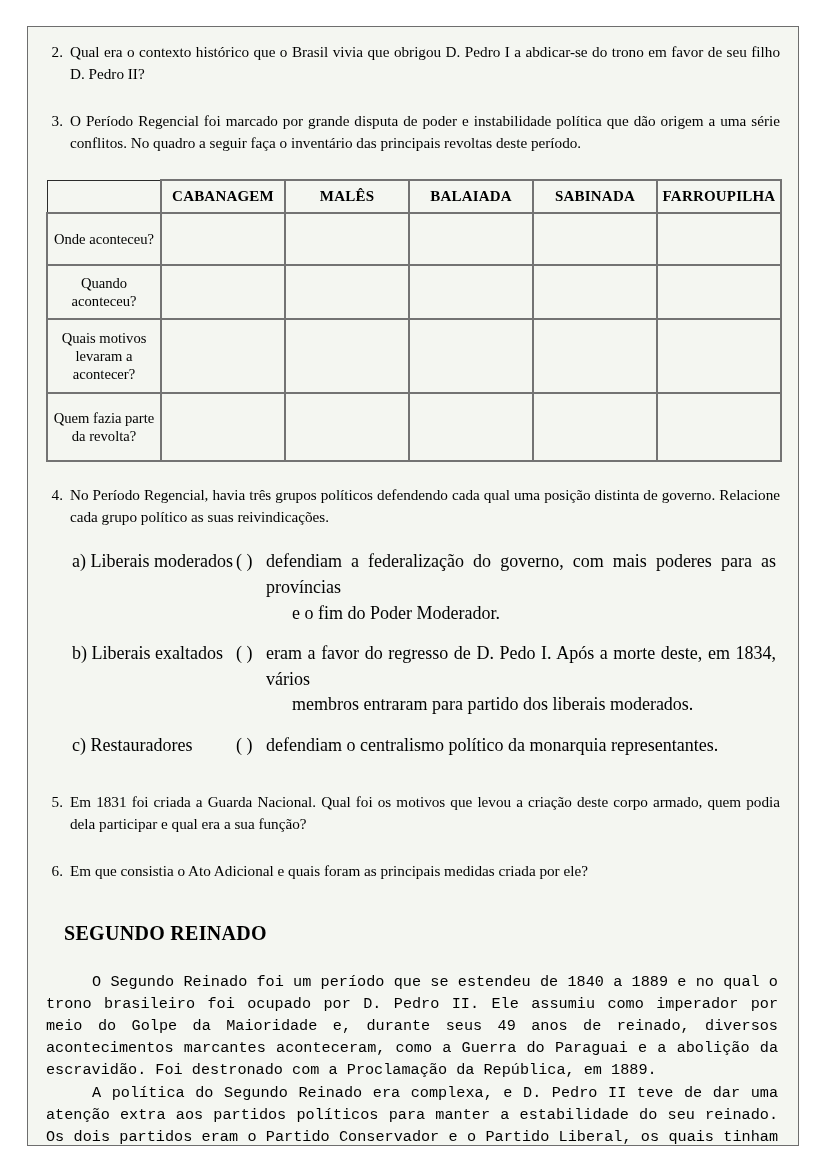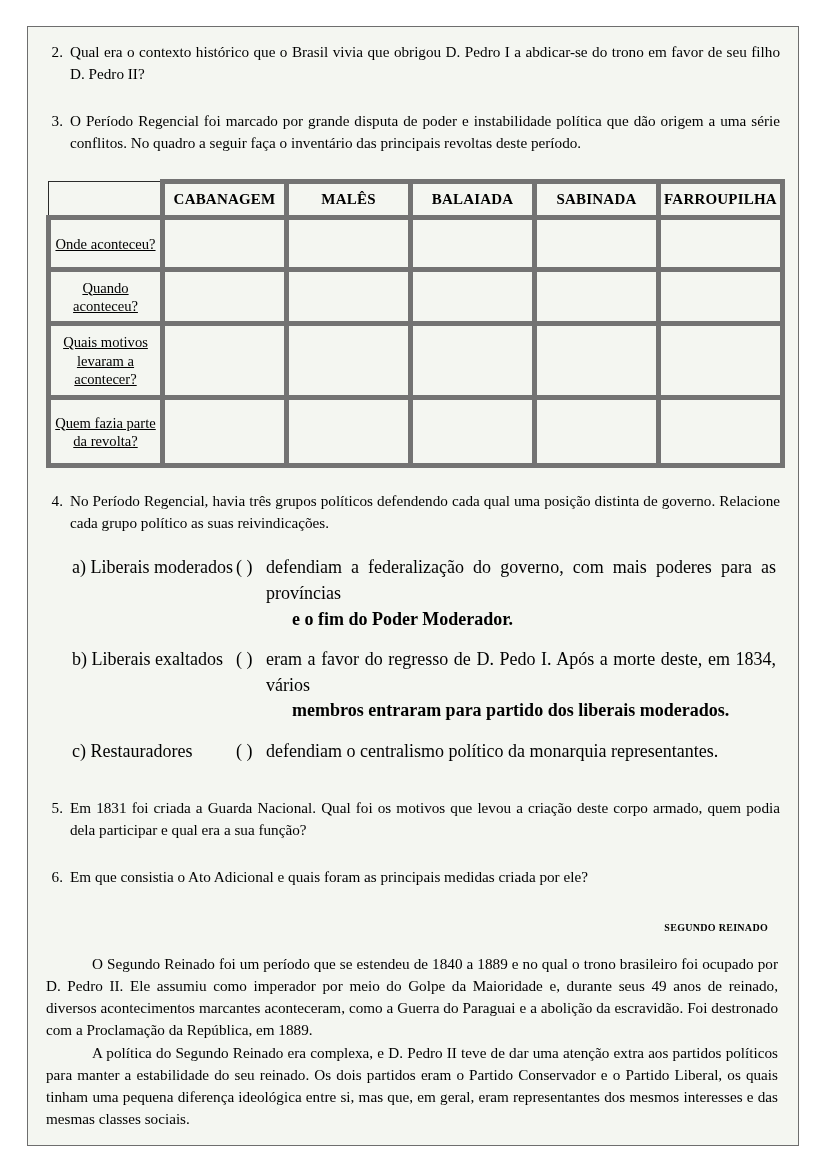"CABANAGEM" table.revoltas td, table.revoltas th { border: 5px solid #737373 -> 2px solid #737373 }
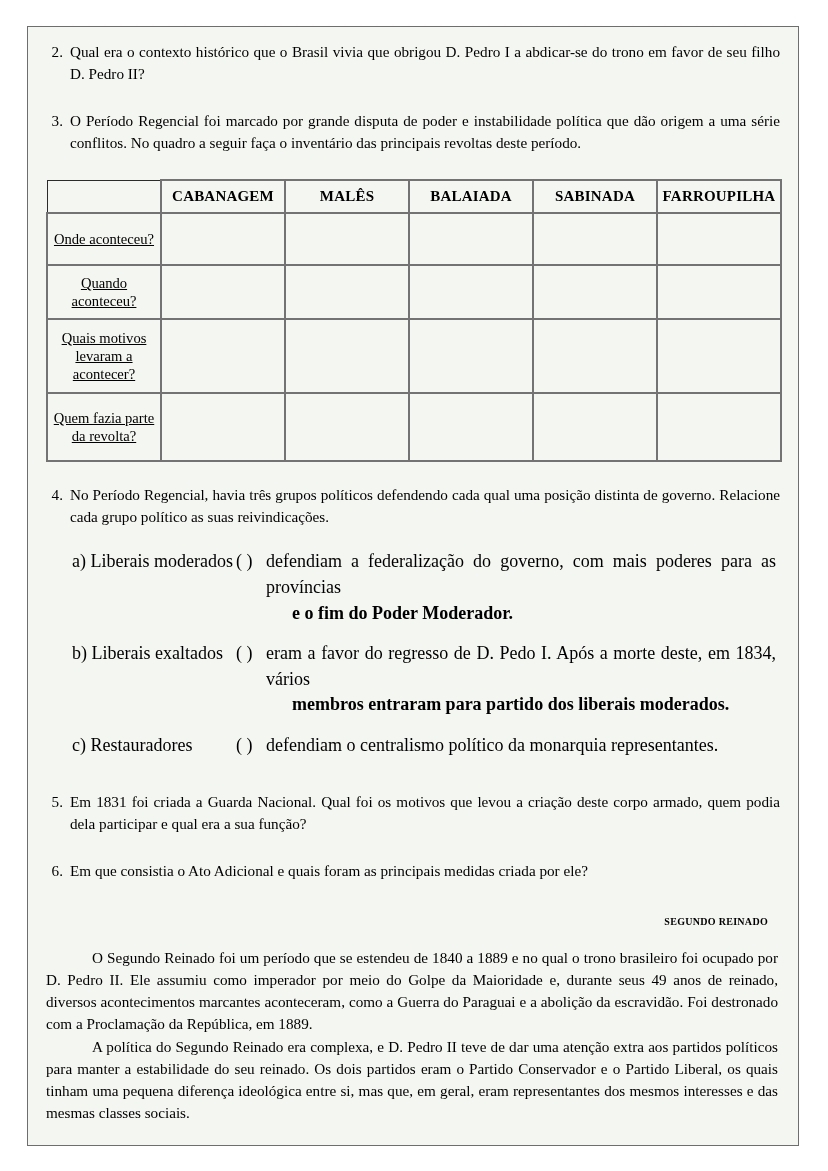"Onde aconteceu?" table.revoltas td.rowhead { text-decoration: underline -> none }
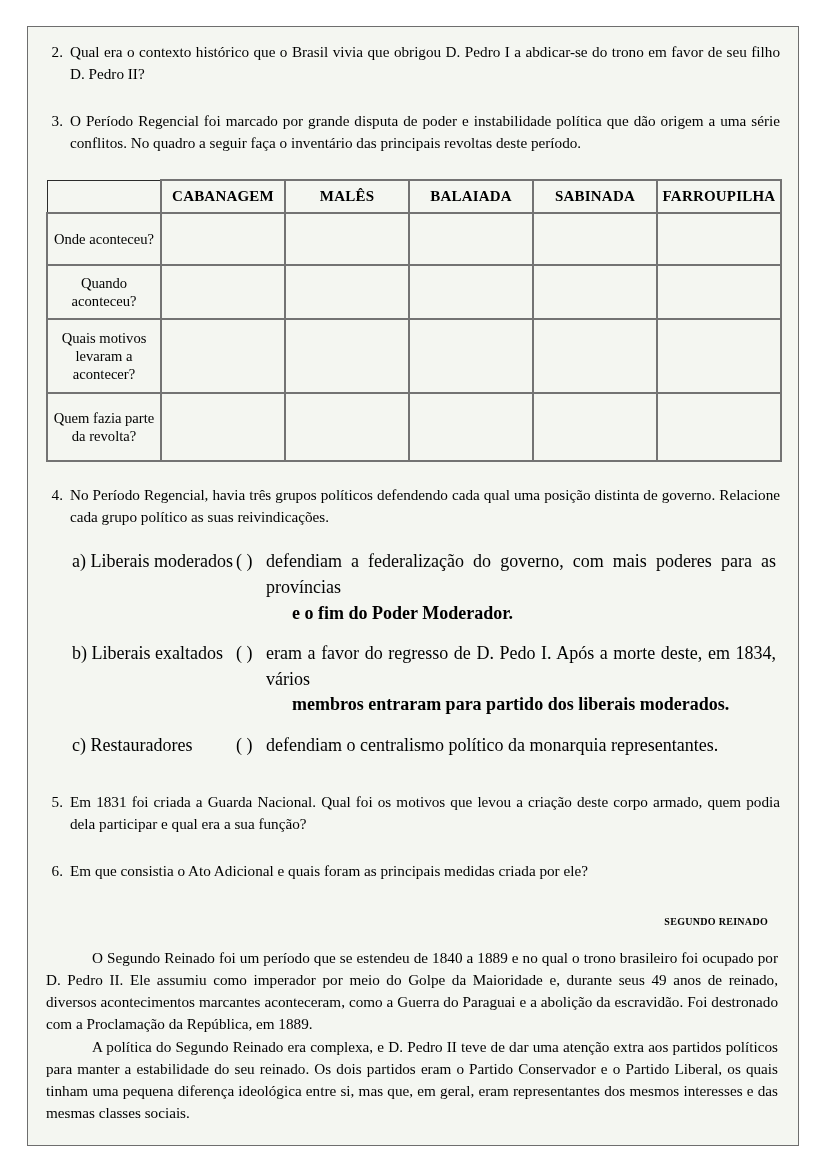"e o fim do Poder" .match-row .desc .indent2 { font-weight: bold -> none }
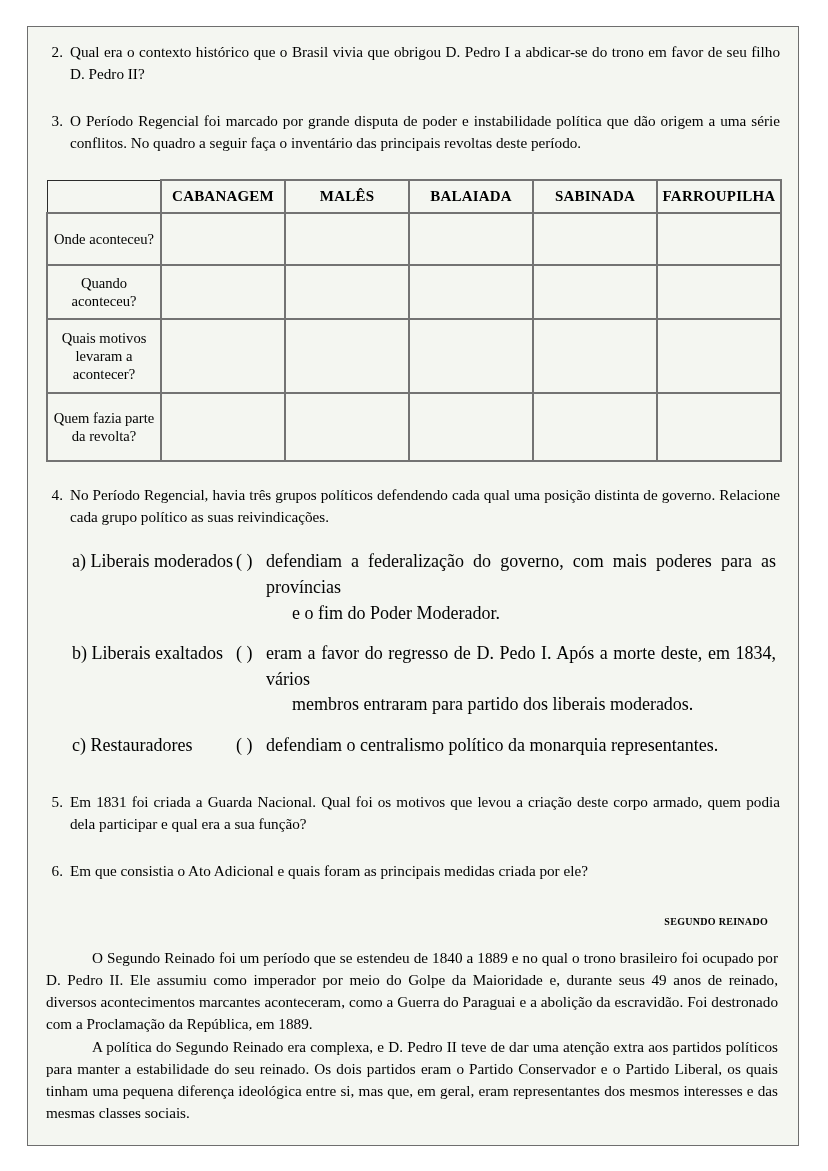"SEGUNDO REINADO" .section-title { font-size: 10px -> 20px; margin: 12px -> 18px; text-align: right -> left }
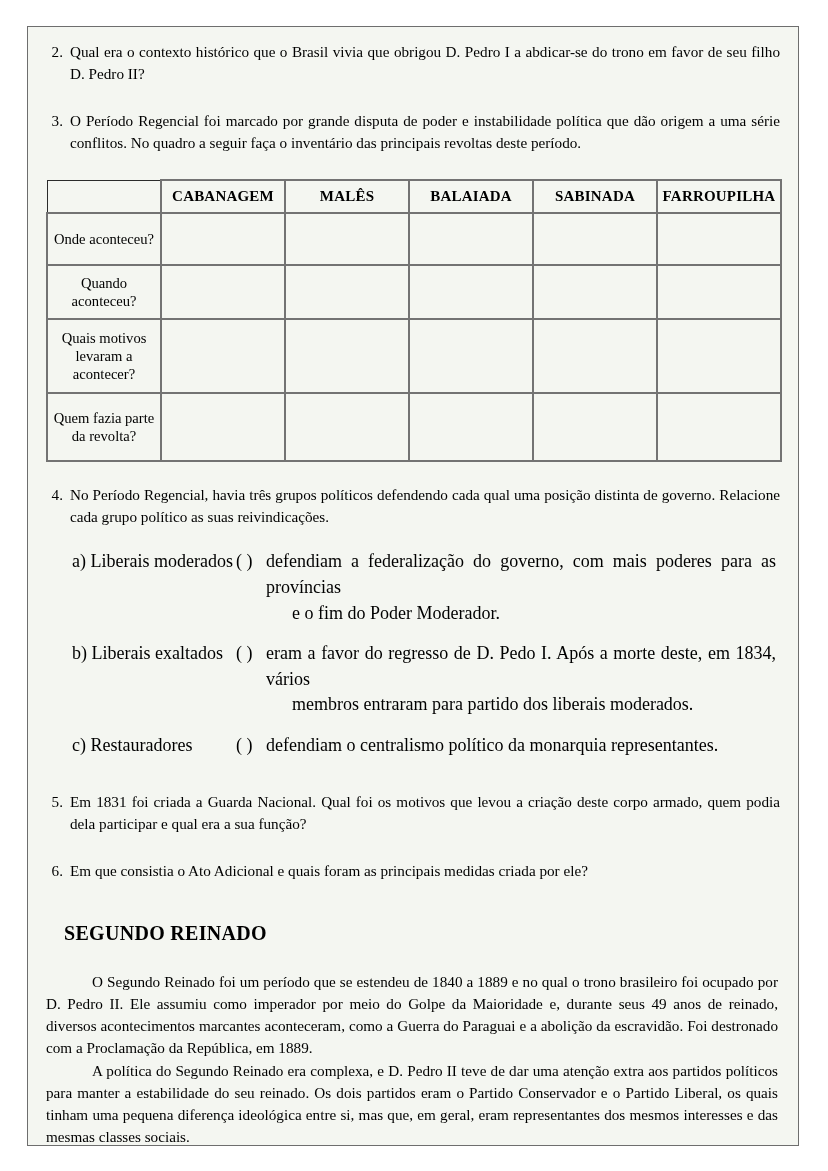"O Segundo Reinado foi um" .para { font-family: none -> Liberation Mono, monospace }
